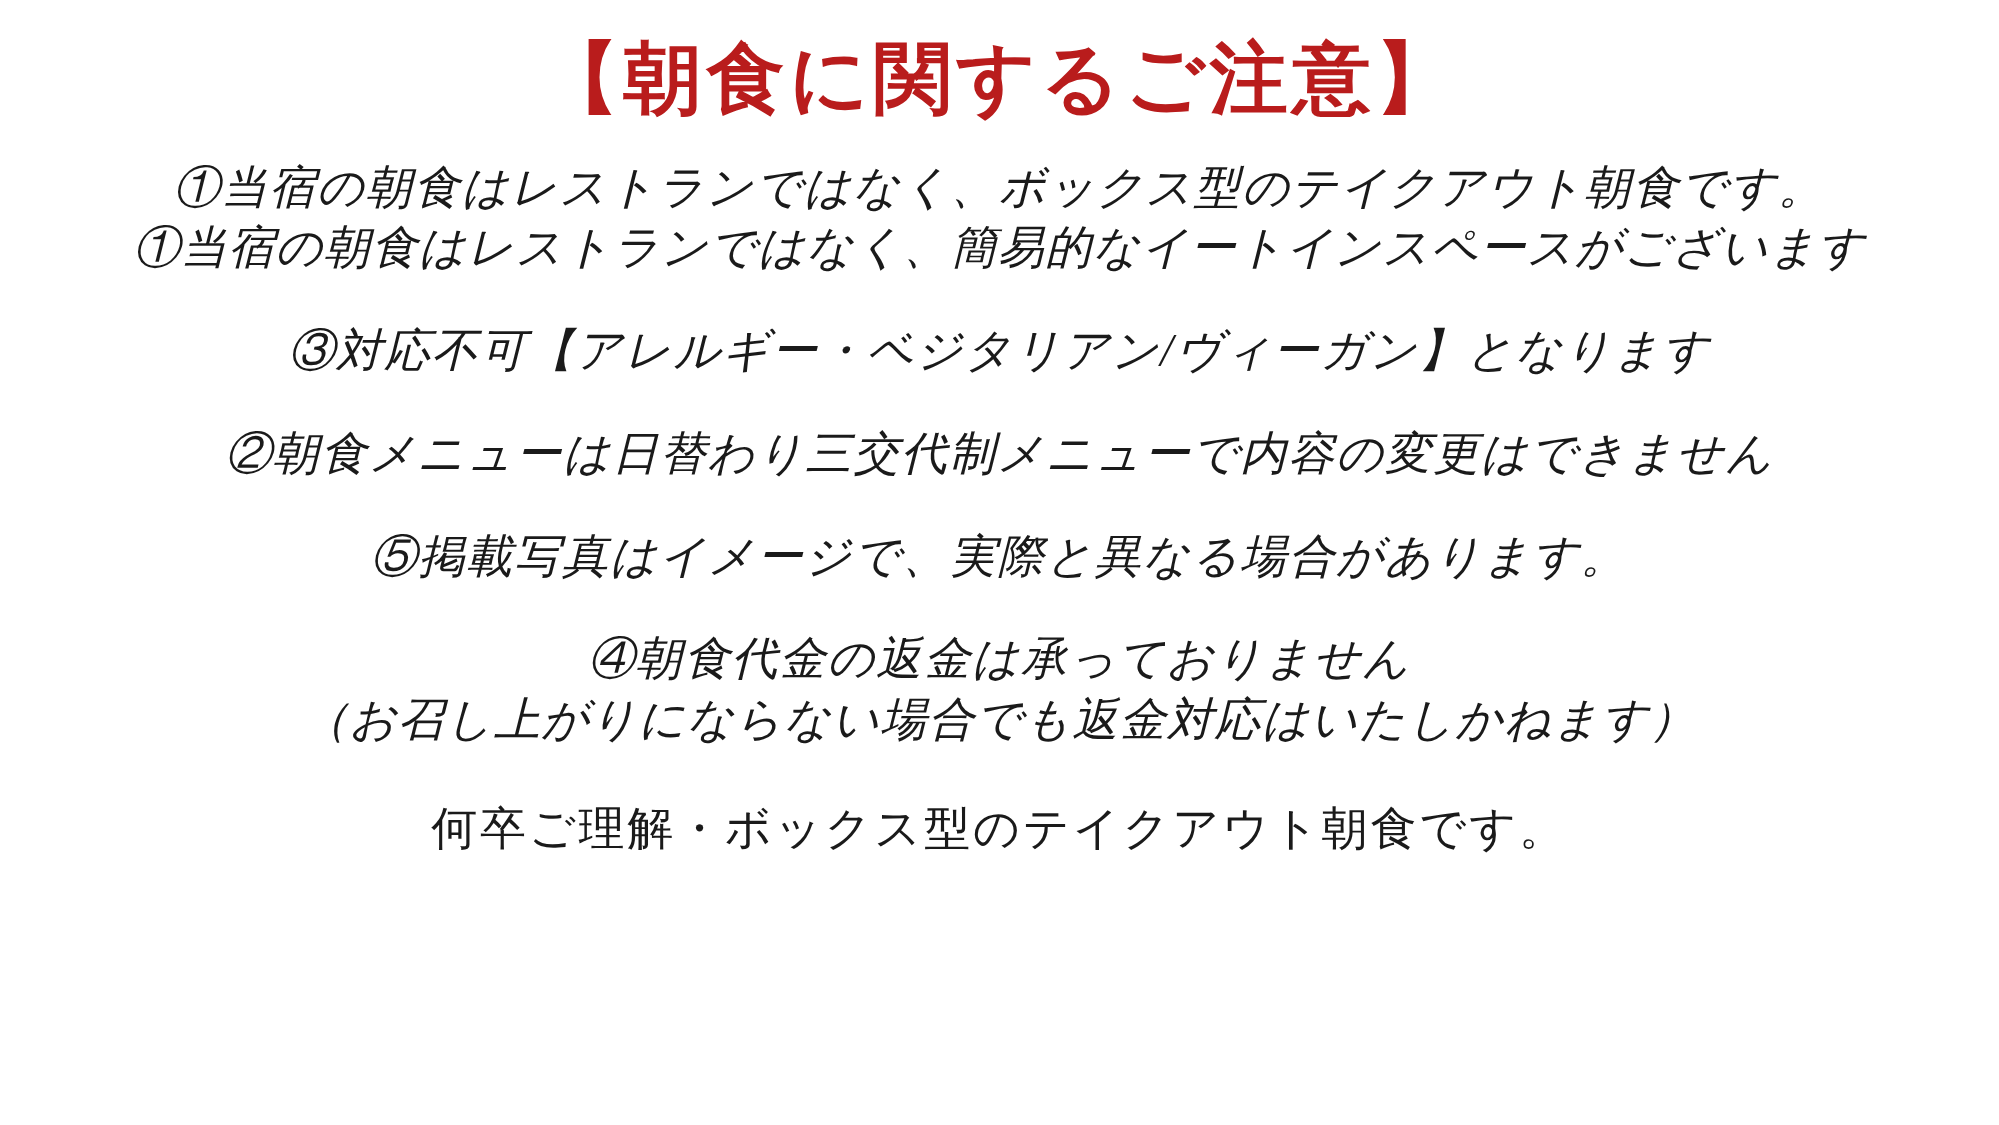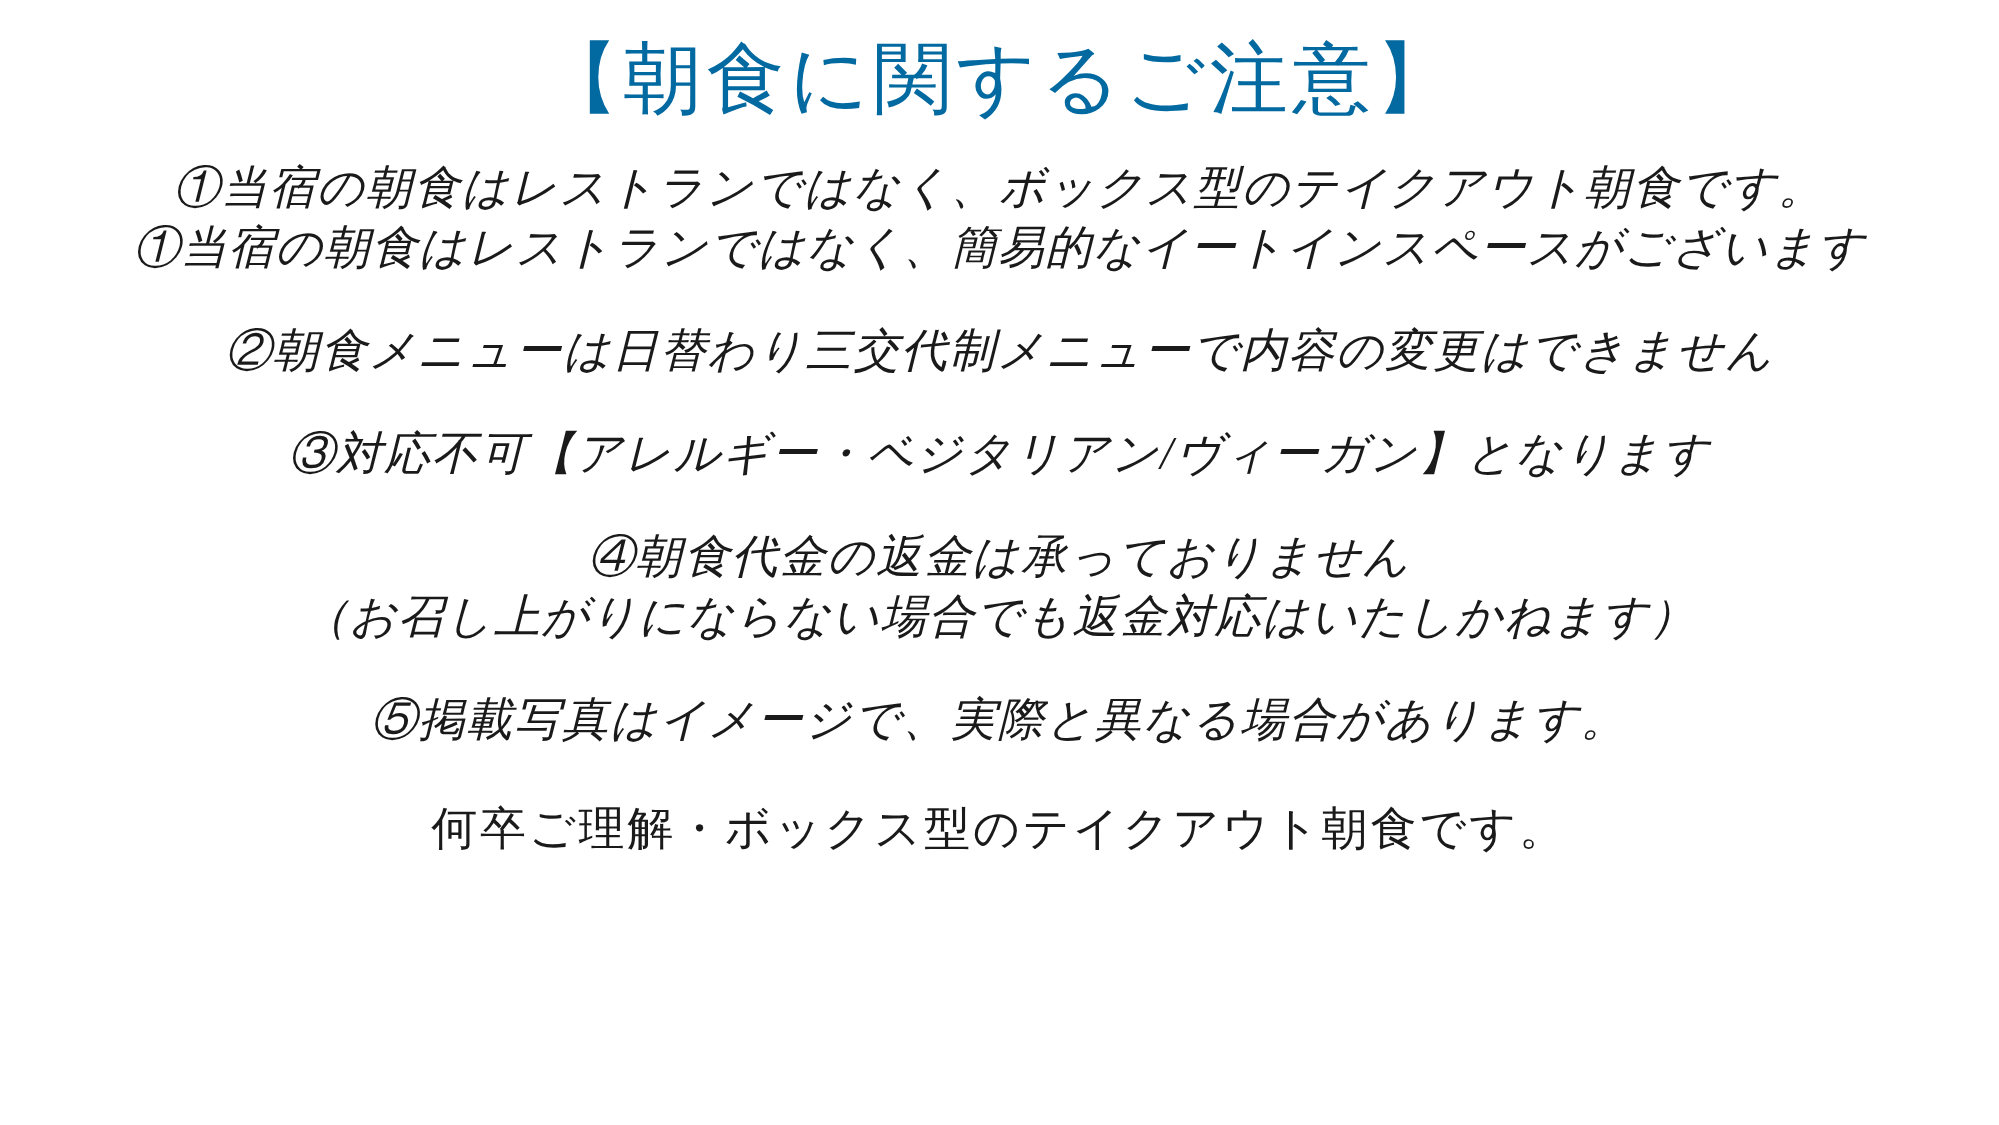"【朝食に関するご注意】" .notice-title { color: #0369a1 -> #b91c1c; font-weight: 400 -> 700 }
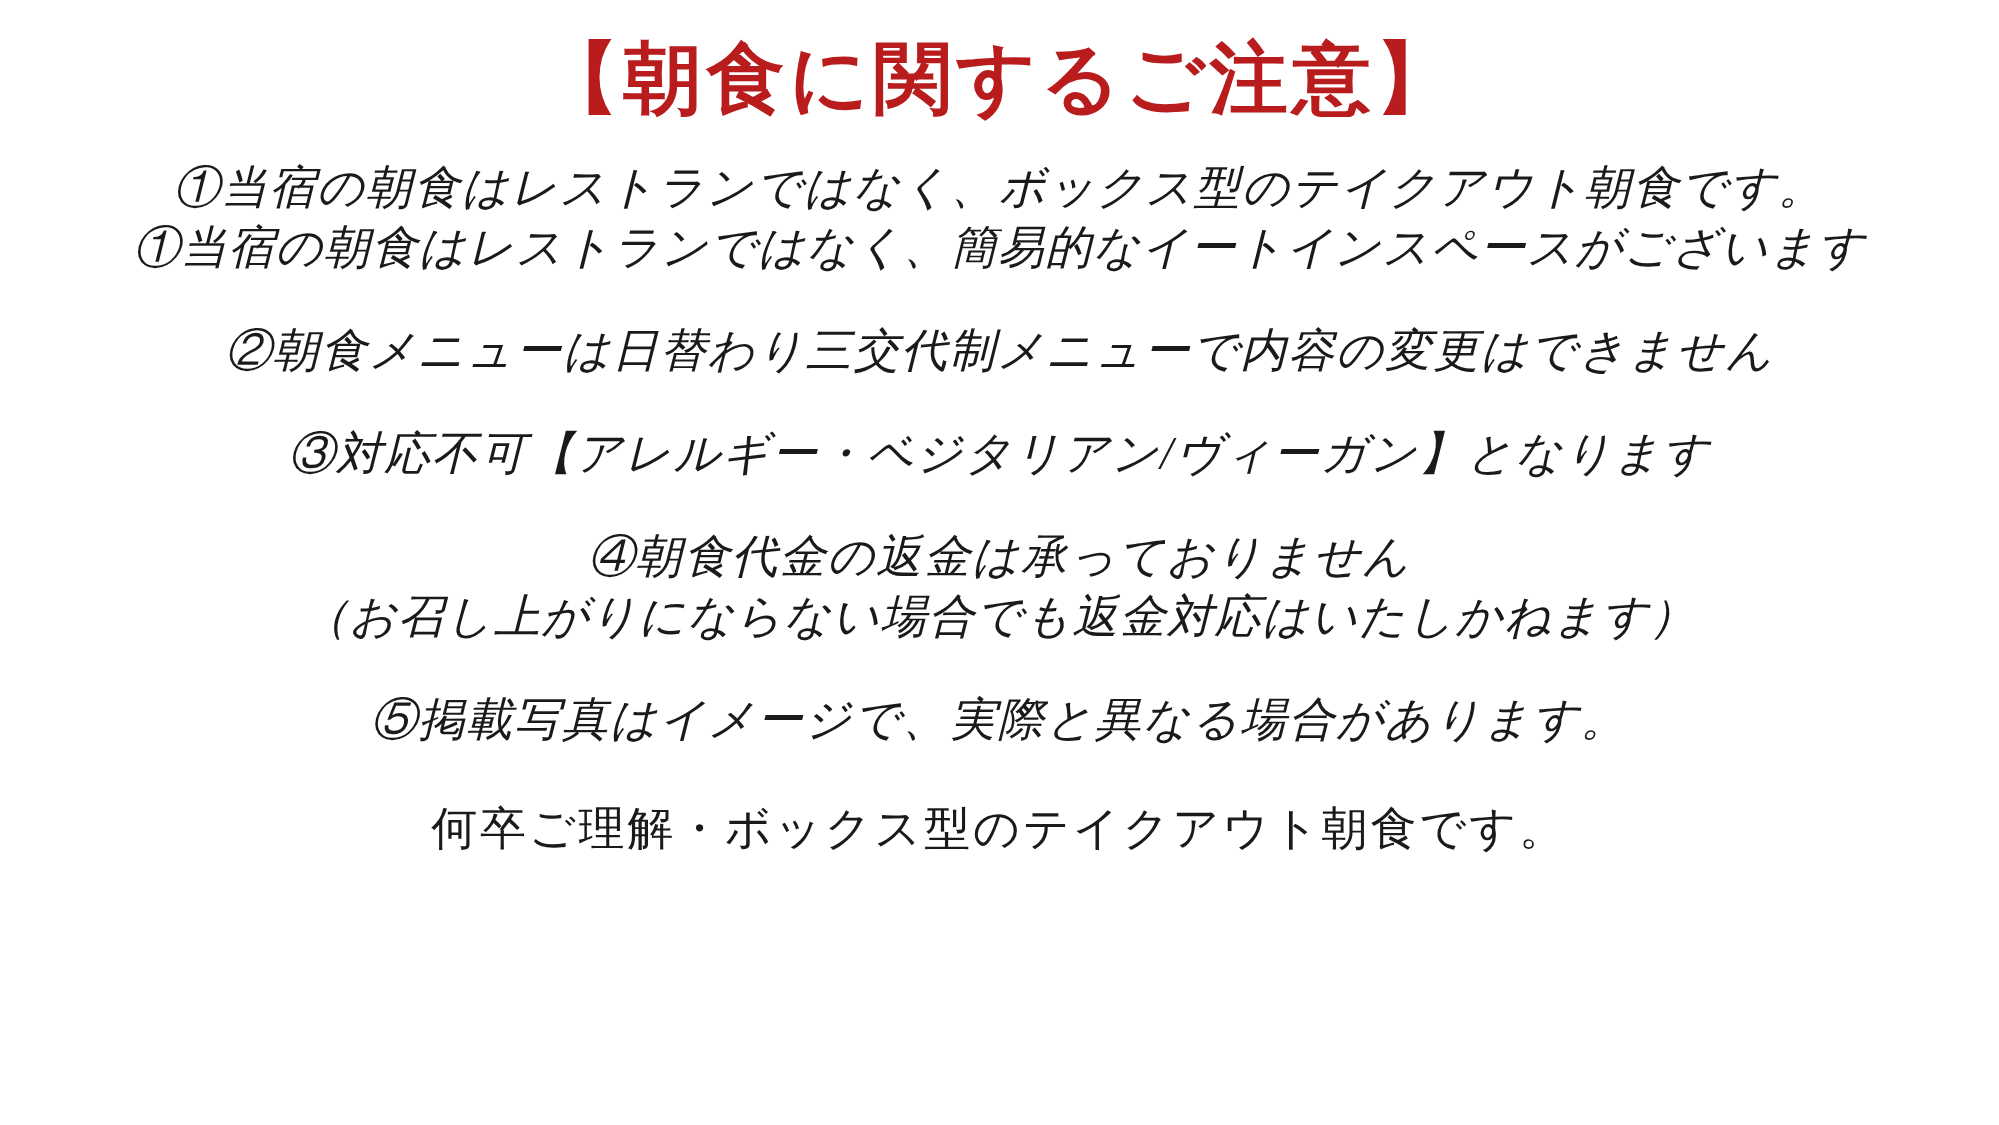"②朝食メニューは日替わり三交代制メニューで内容の変更はできません" div.notice-block { order: before "③対応不可【アレルギー・ベジタリアン/ヴィーガン】となります" -> after "③対応不可【アレルギー・ベジタリアン/ヴィーガン】となります" }
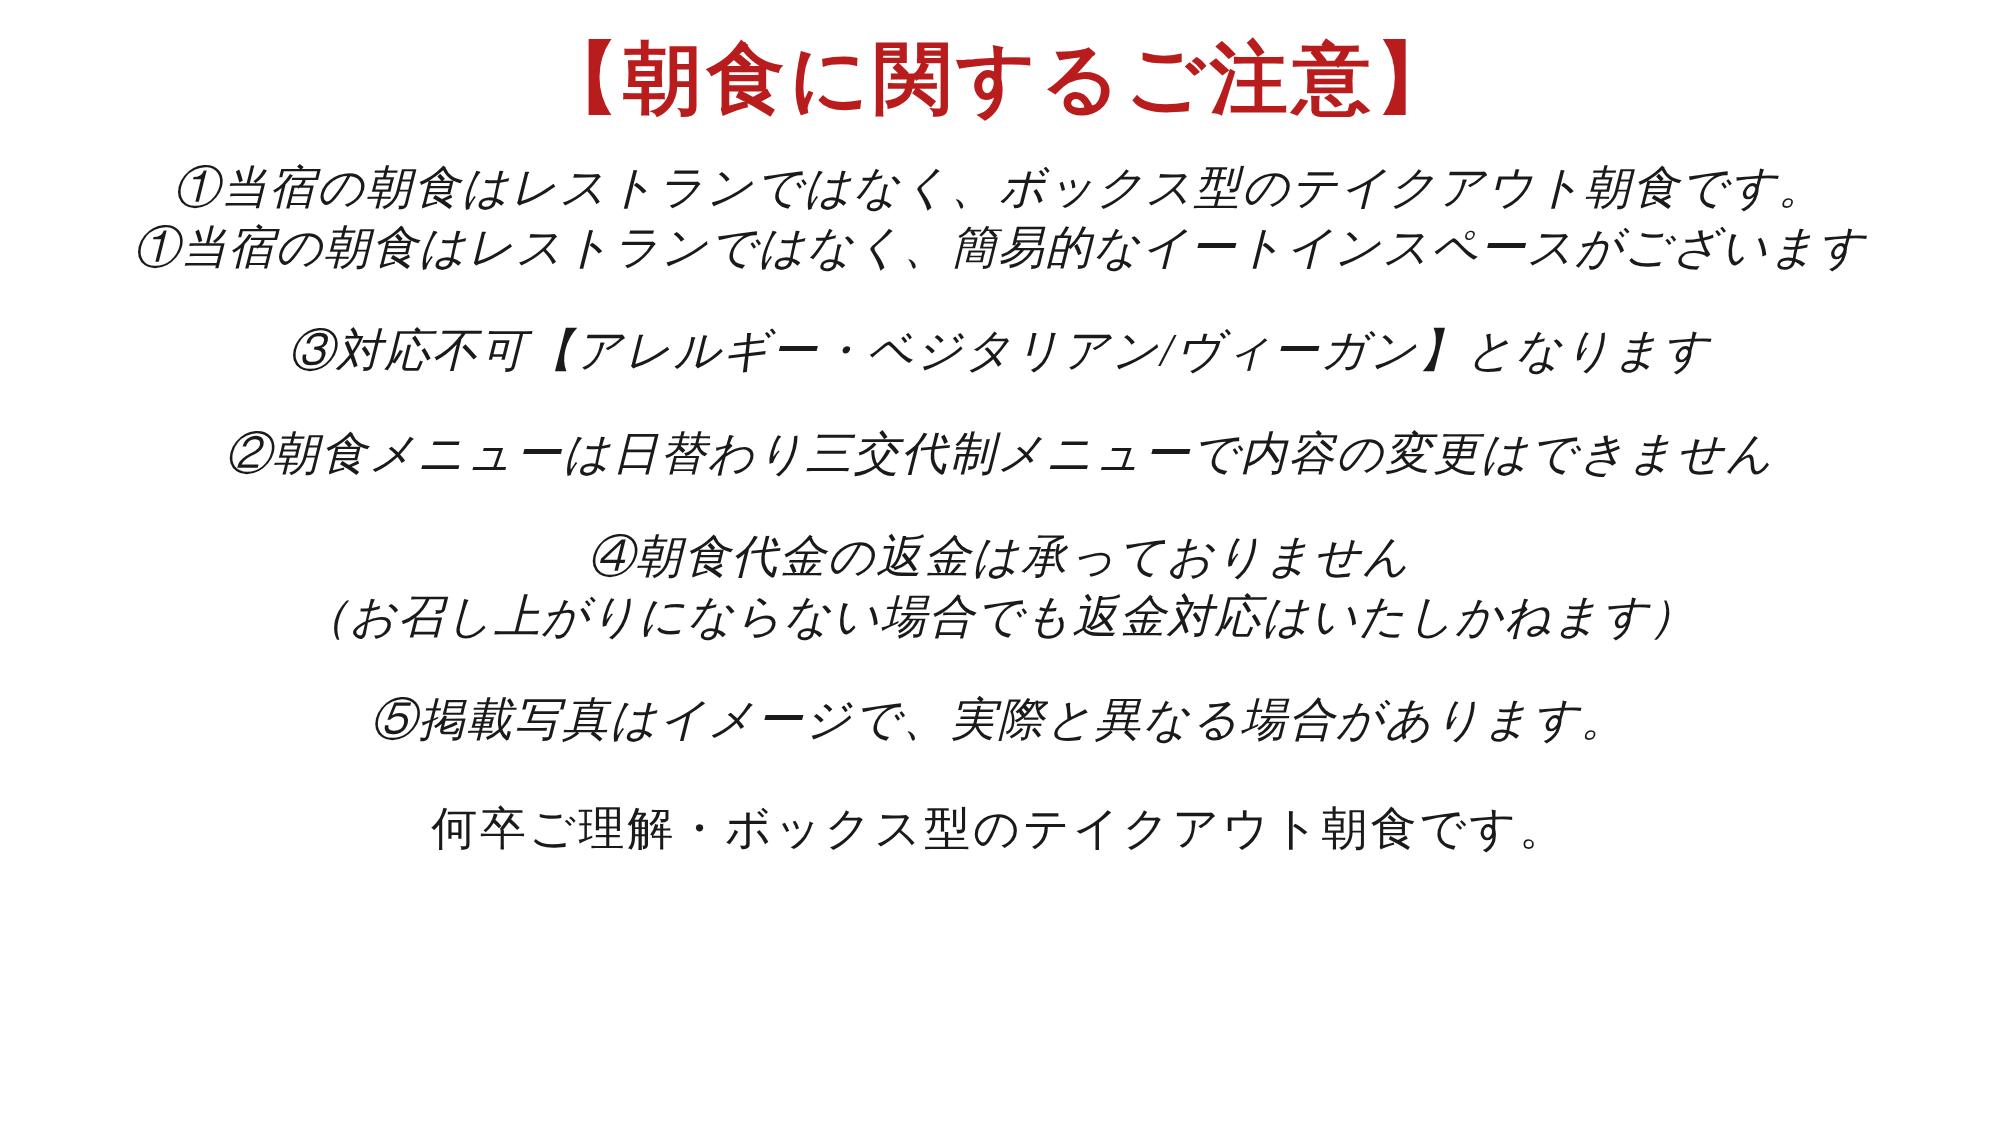"④朝食代金の返金は承っておりません" div.notice-block { order: before "⑤掲載写真はイメージで、実際と異なる場合があります。" -> after "⑤掲載写真はイメージで、実際と異なる場合があります。" }
